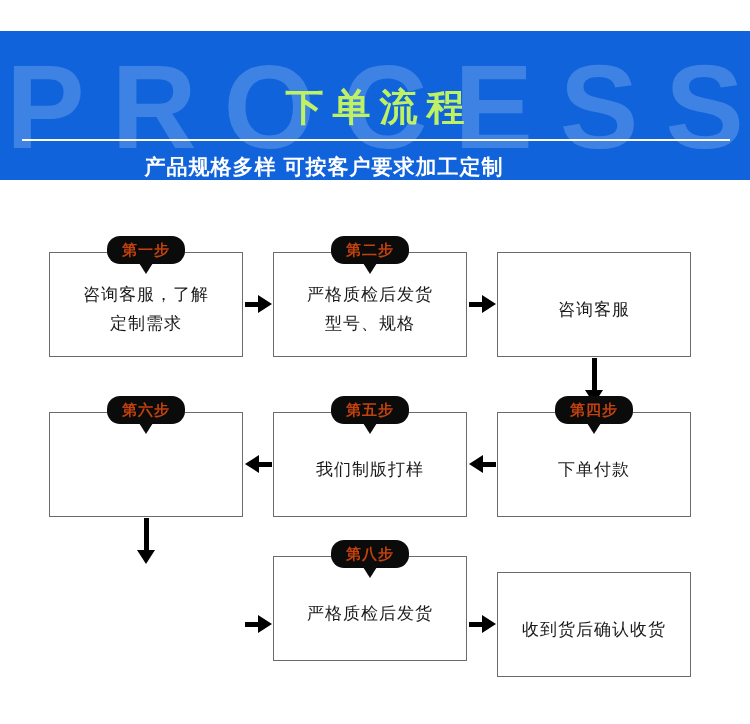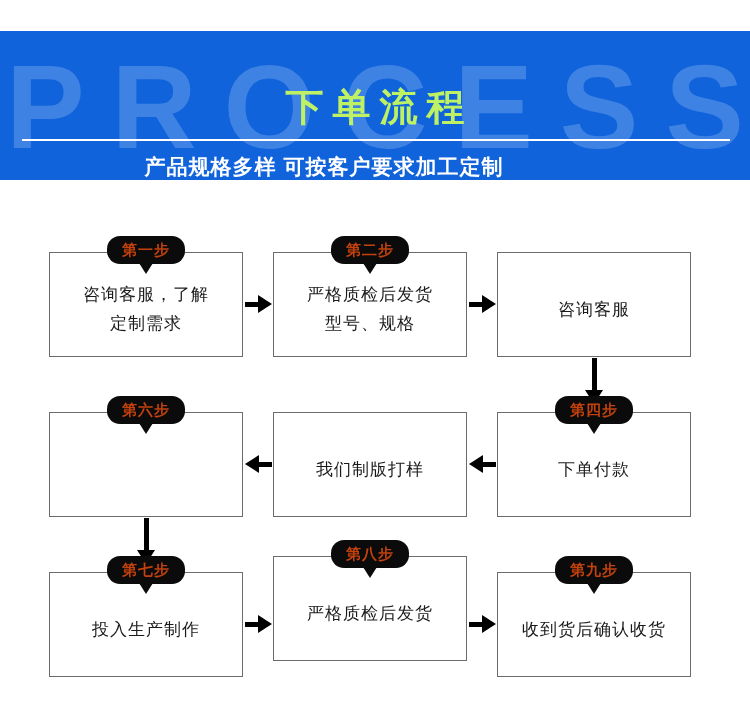"第五步" div.badge { html: none -> <div>第五步</div> }
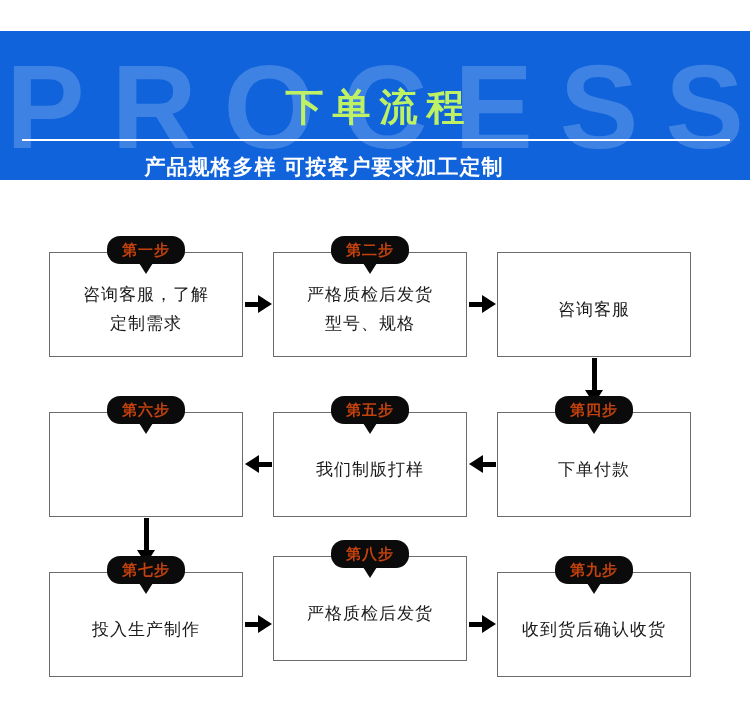"第七步" div.step-box { html: <div> <div>第七步</div> <div>投入生产制作</div> </div> -> none }
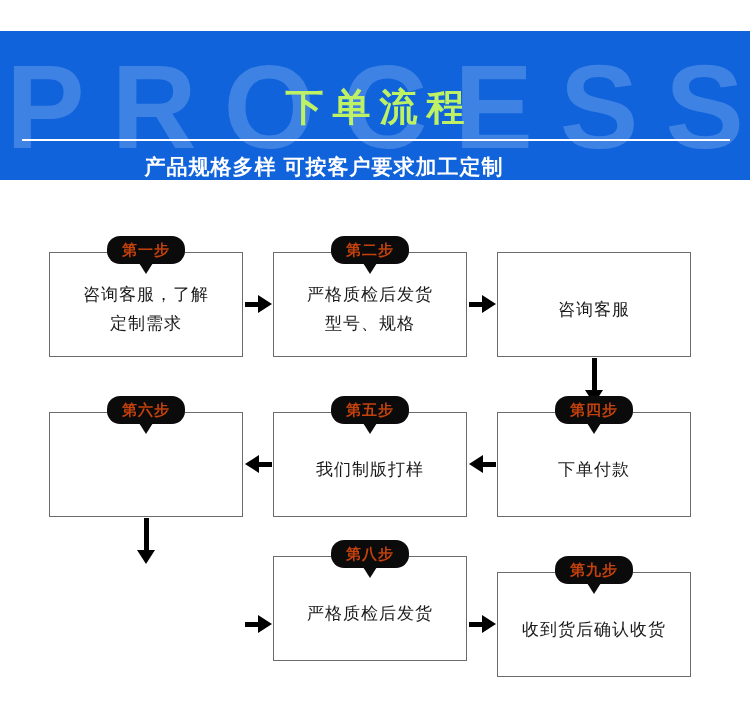"第九步" div.badge { html: <div>第九步</div> -> none }
